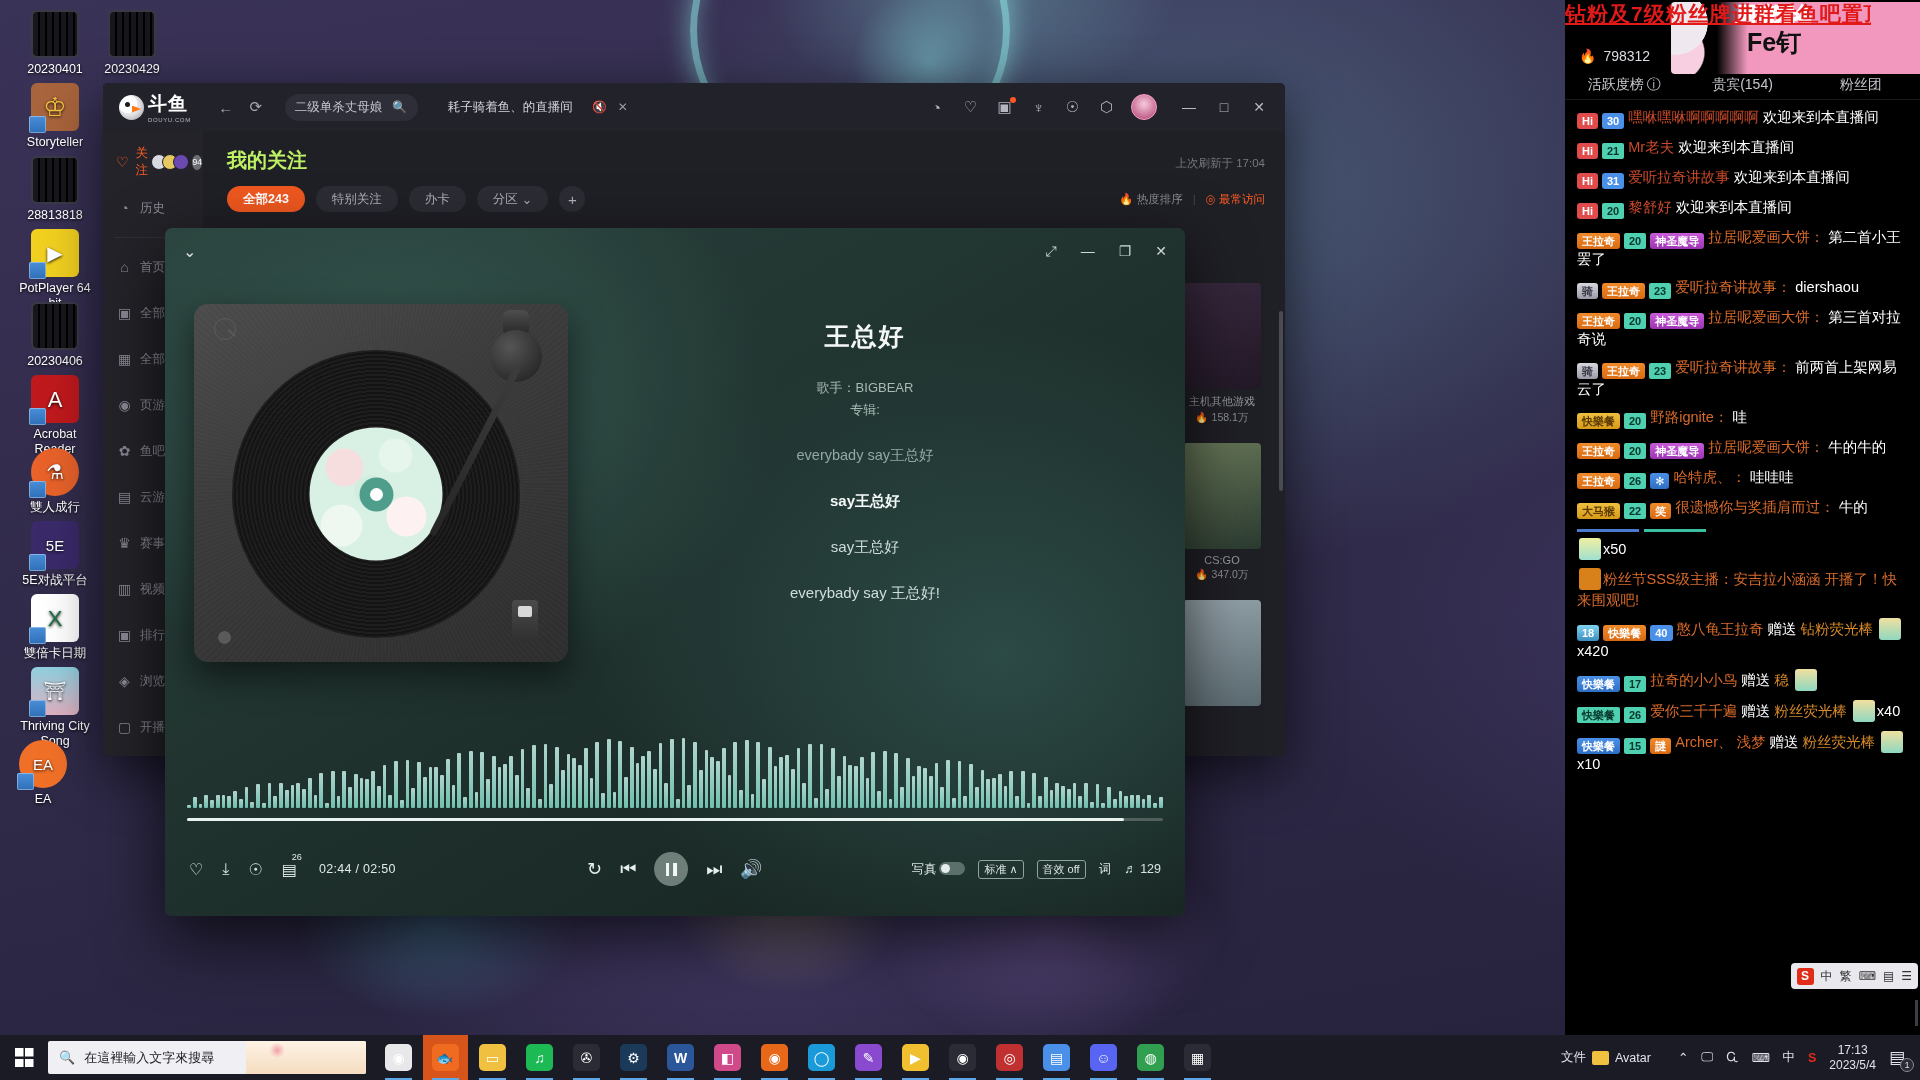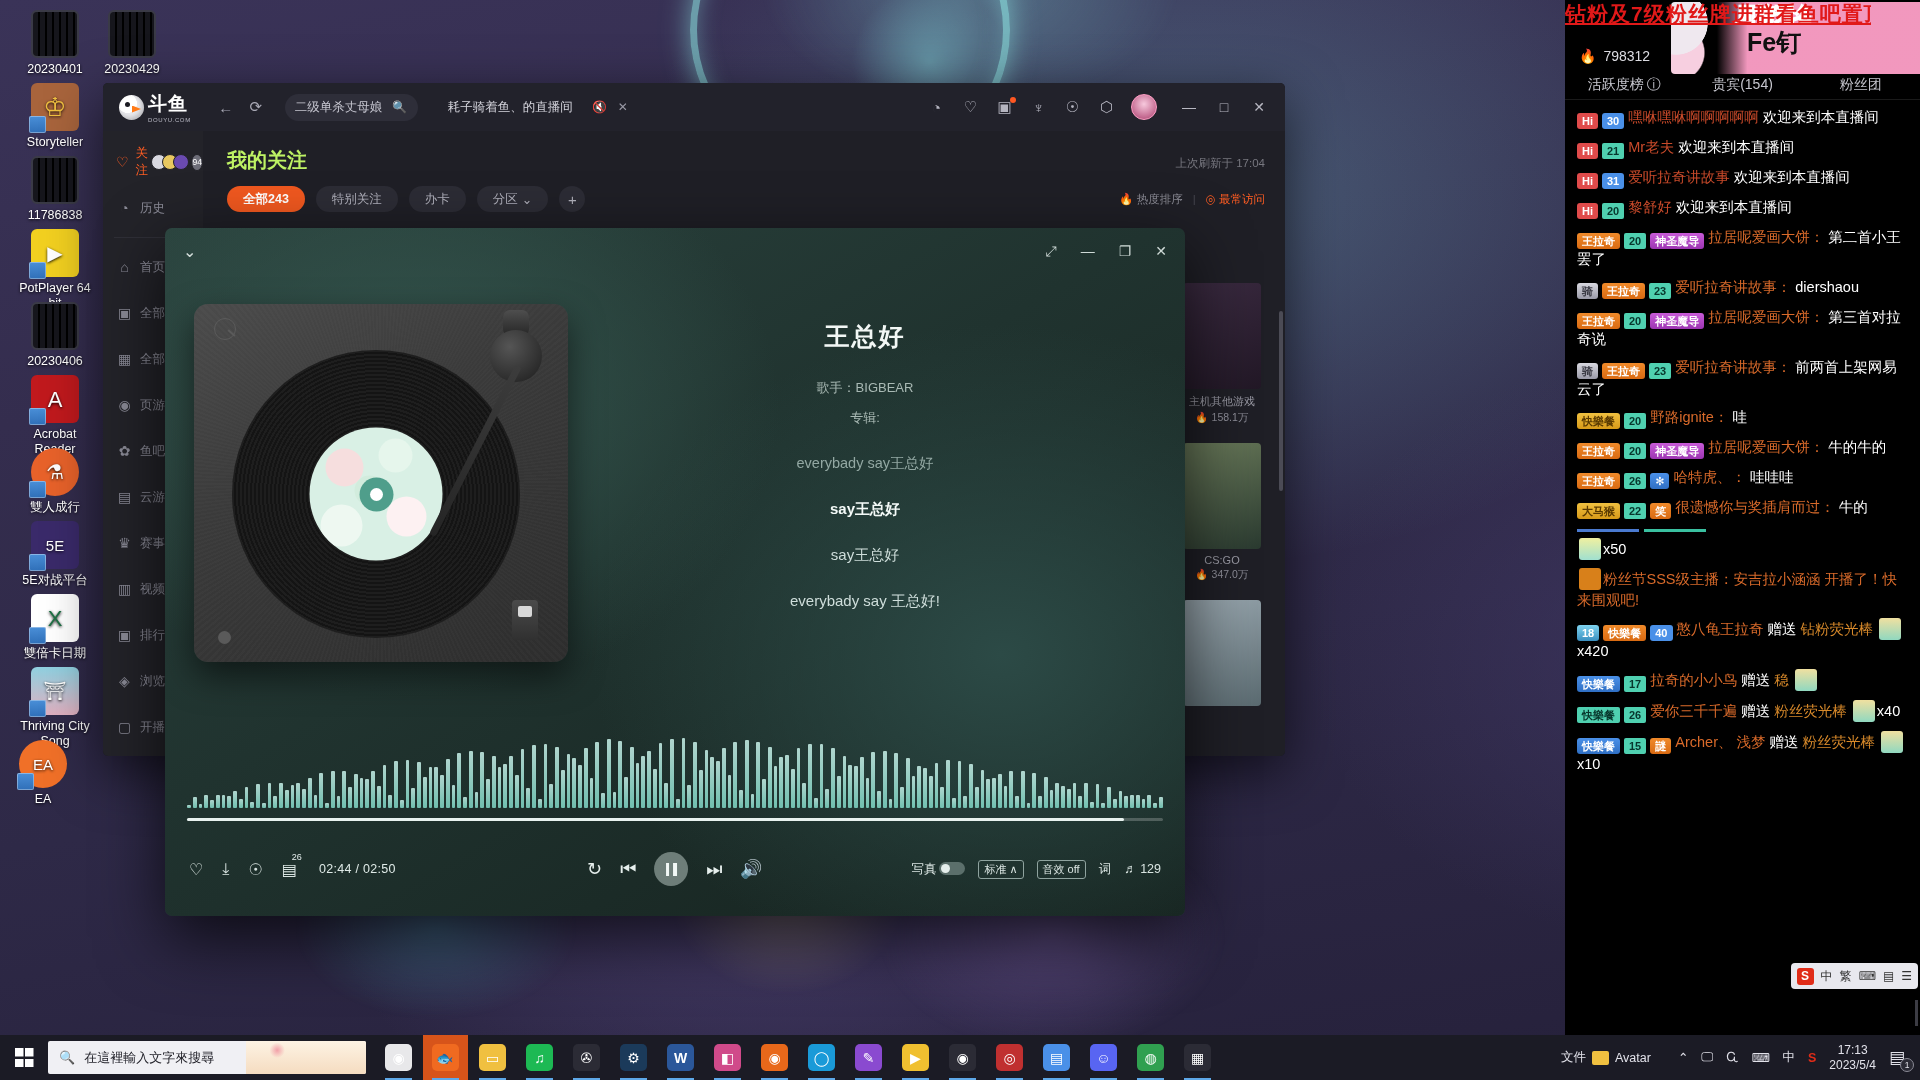"11786838" span { text: 11786838 -> 28813818 }
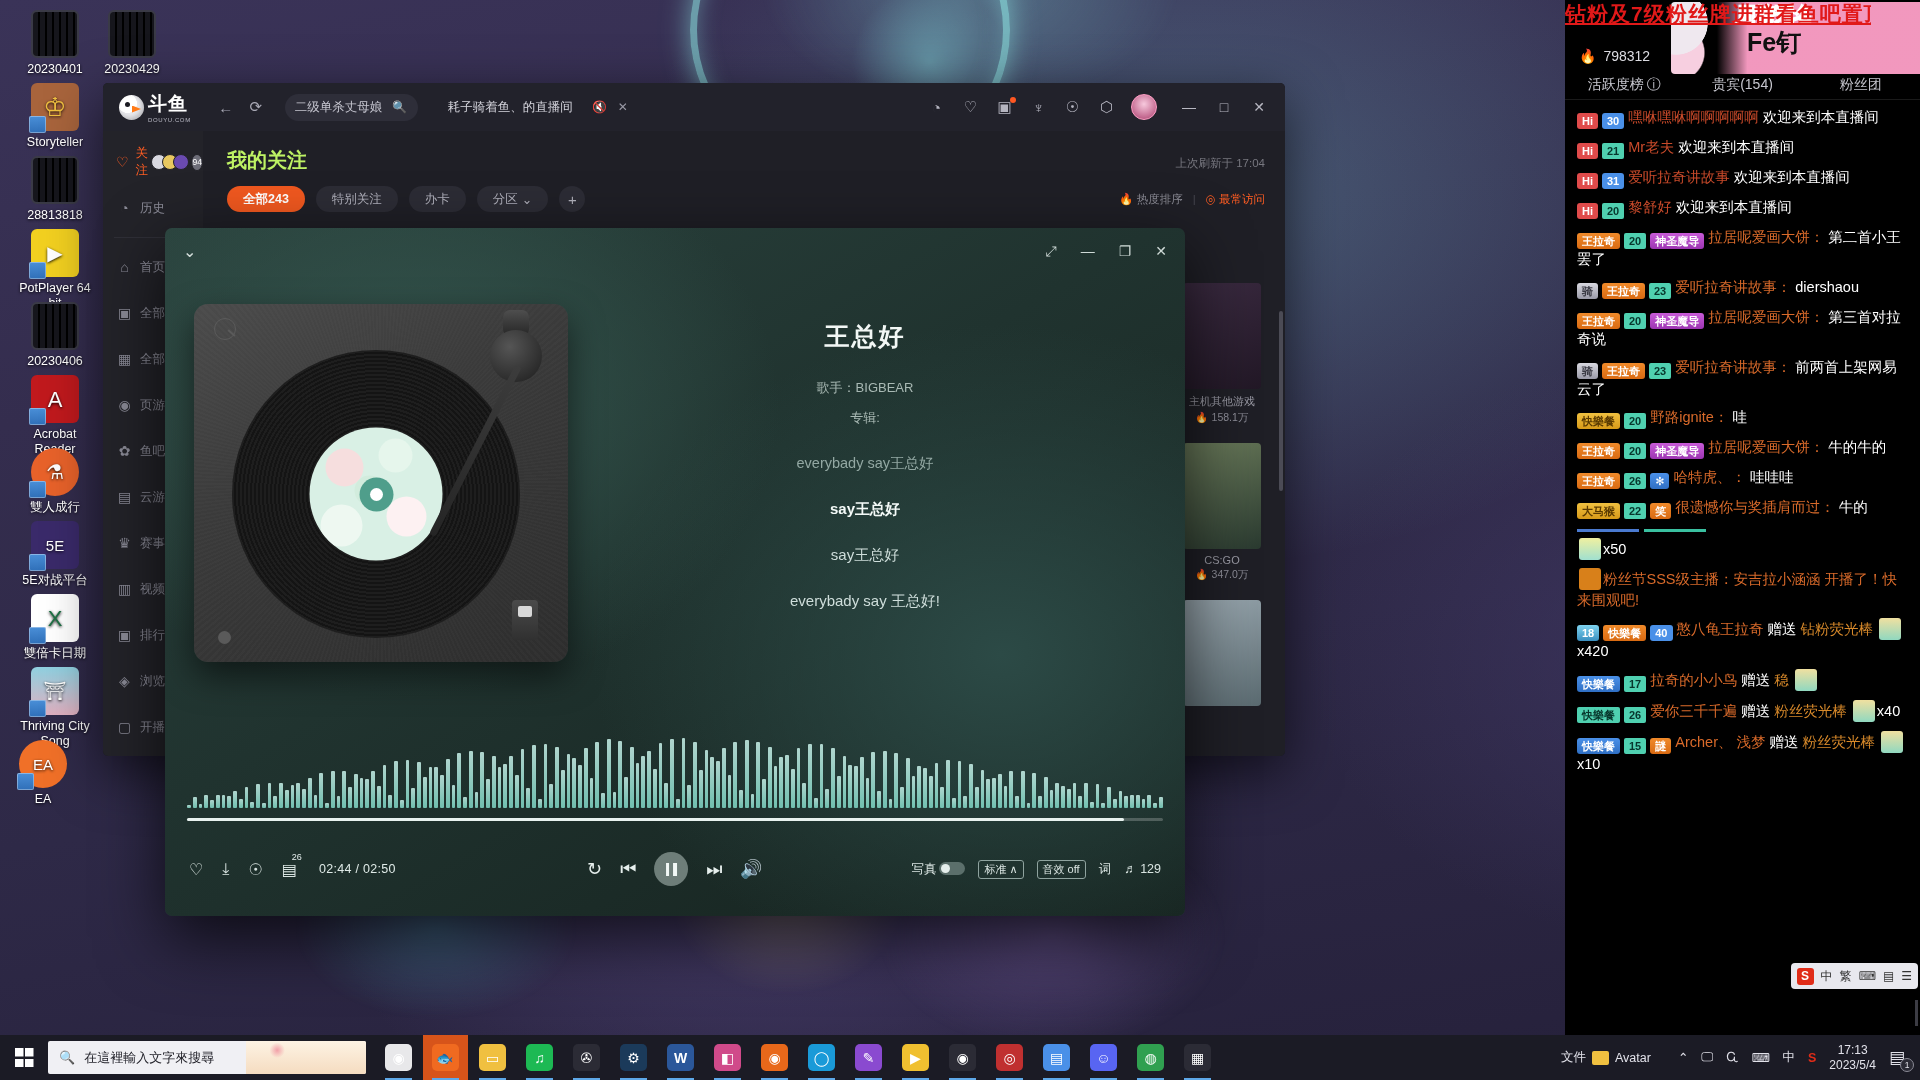"专辑:" #song-album { margin-top: 12px -> 4px }
